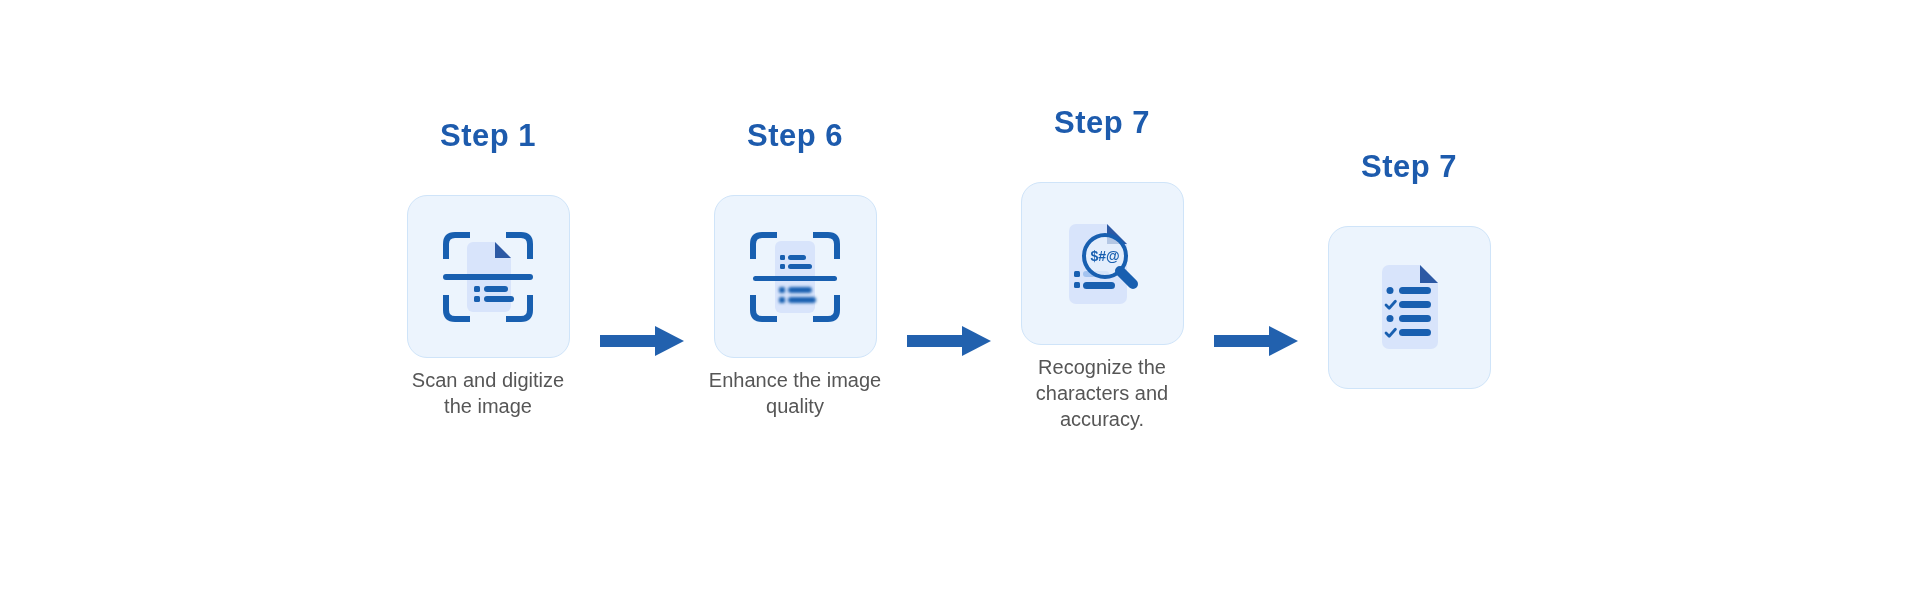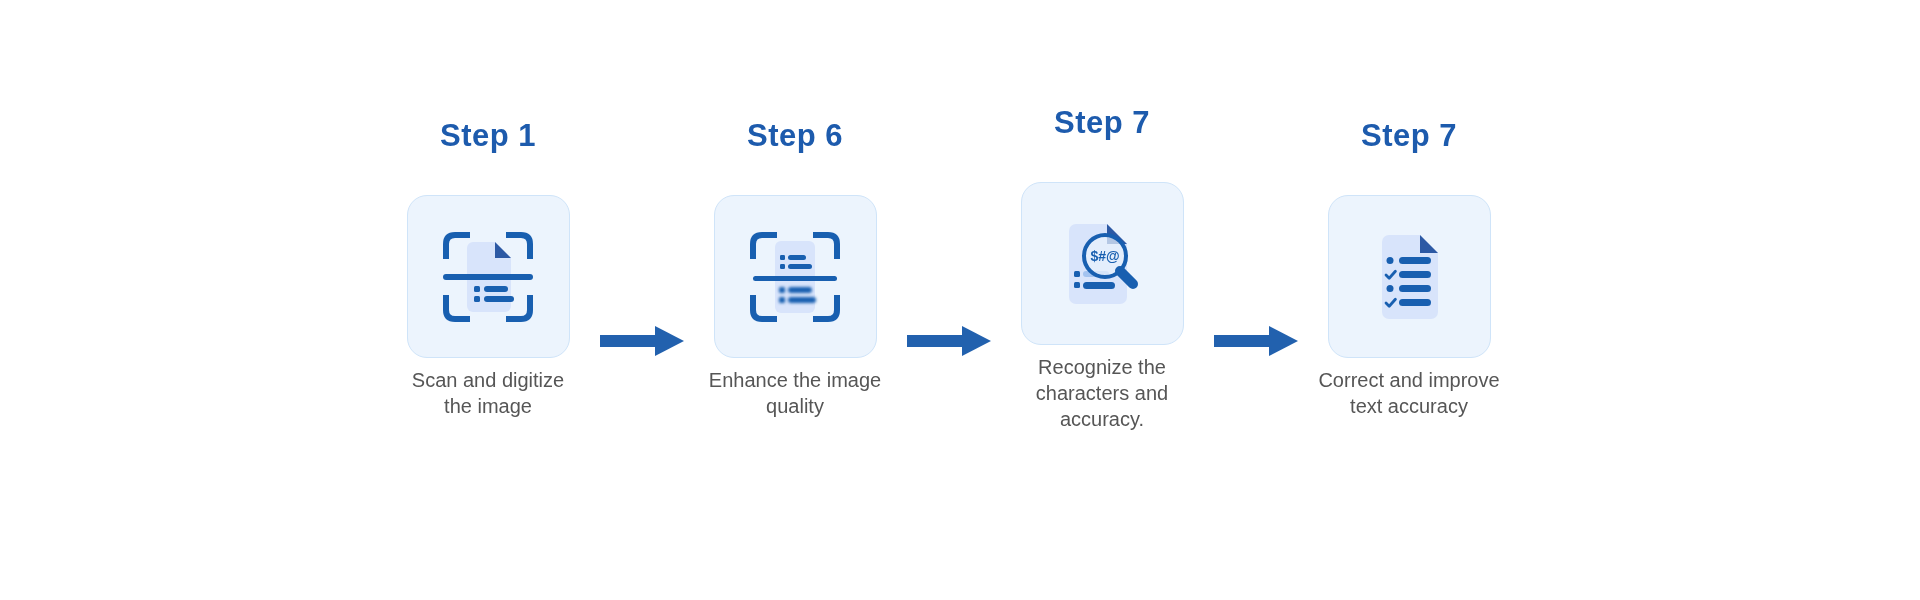"Correct and improve" div.caption { html: <div>Correct and improve text accuracy</div> -> none }
